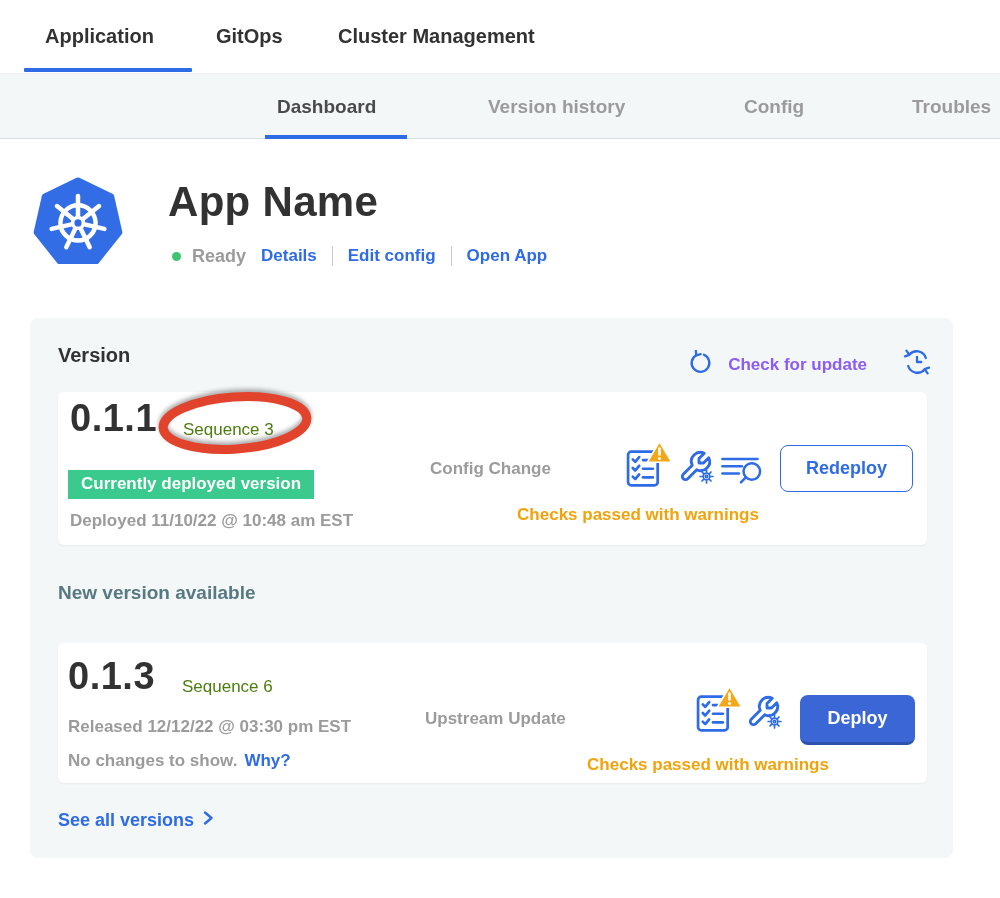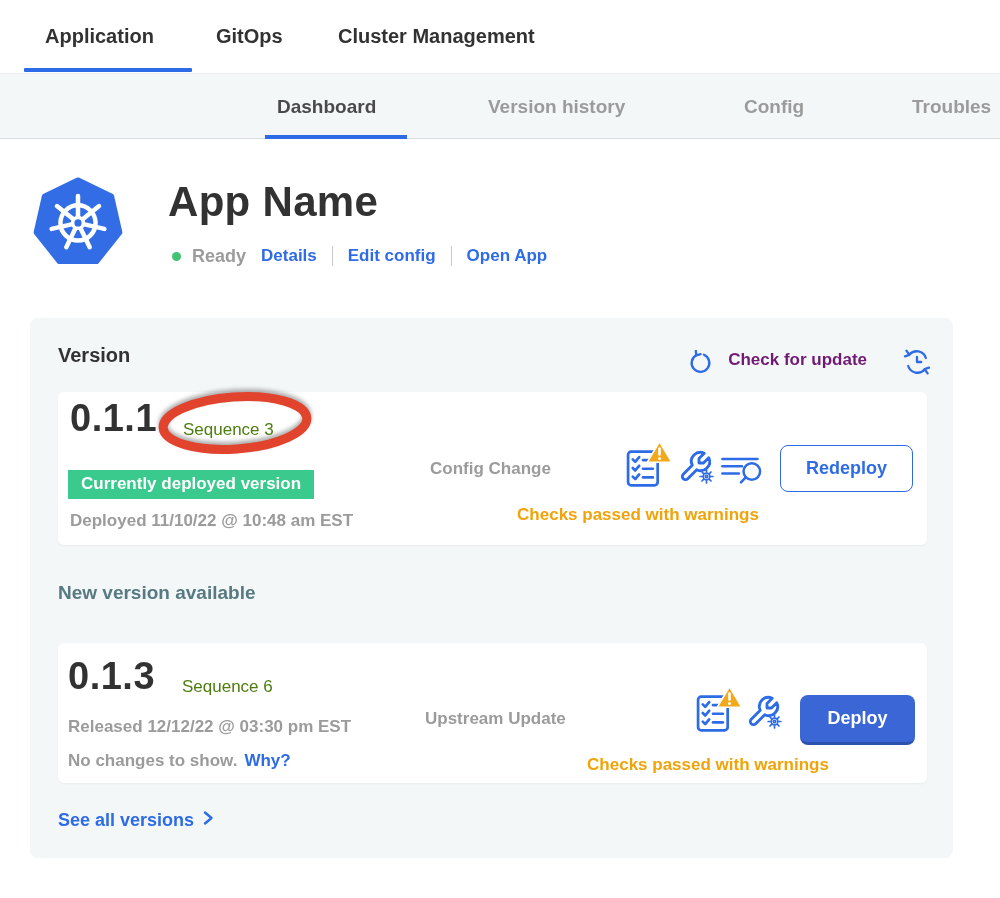"Check for update" .action { align-items: flex-start -> center; color: #701a75 -> #8b5cf6 }
